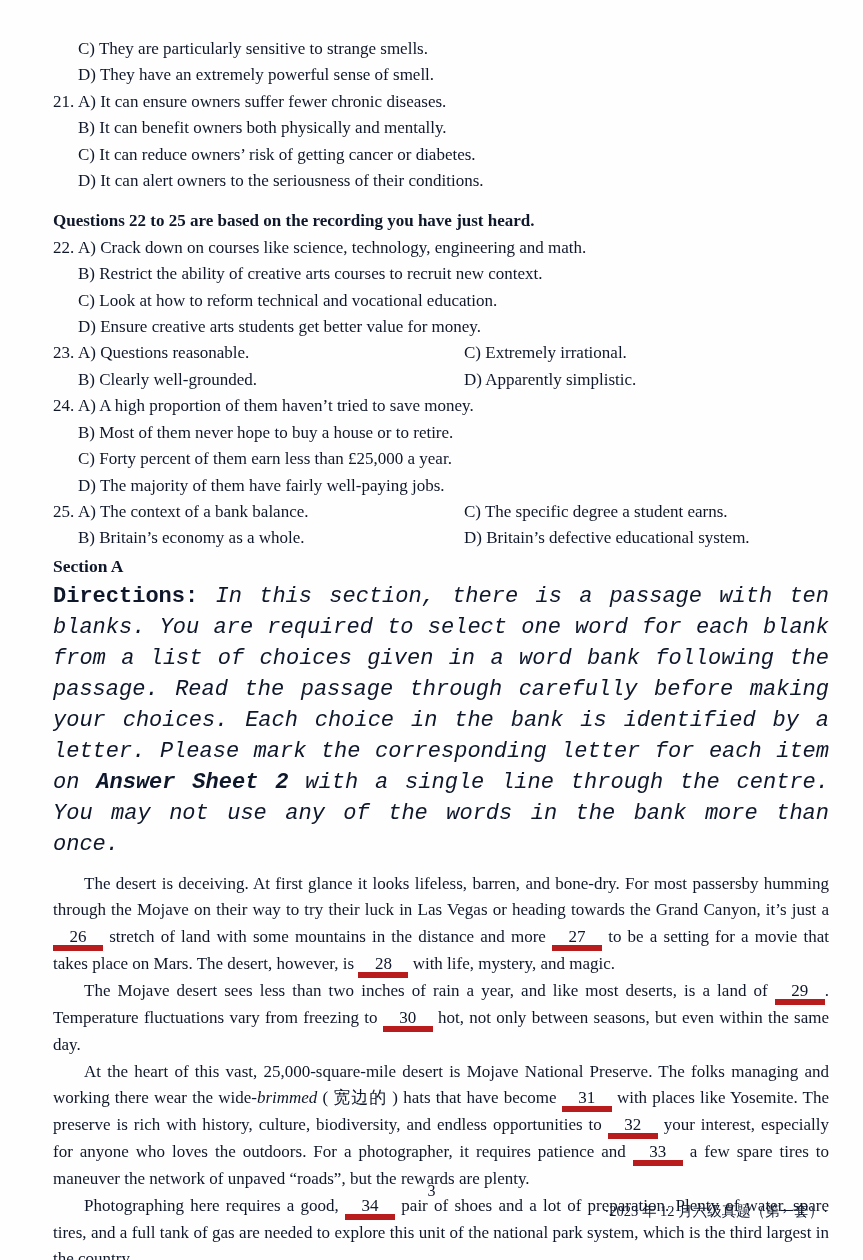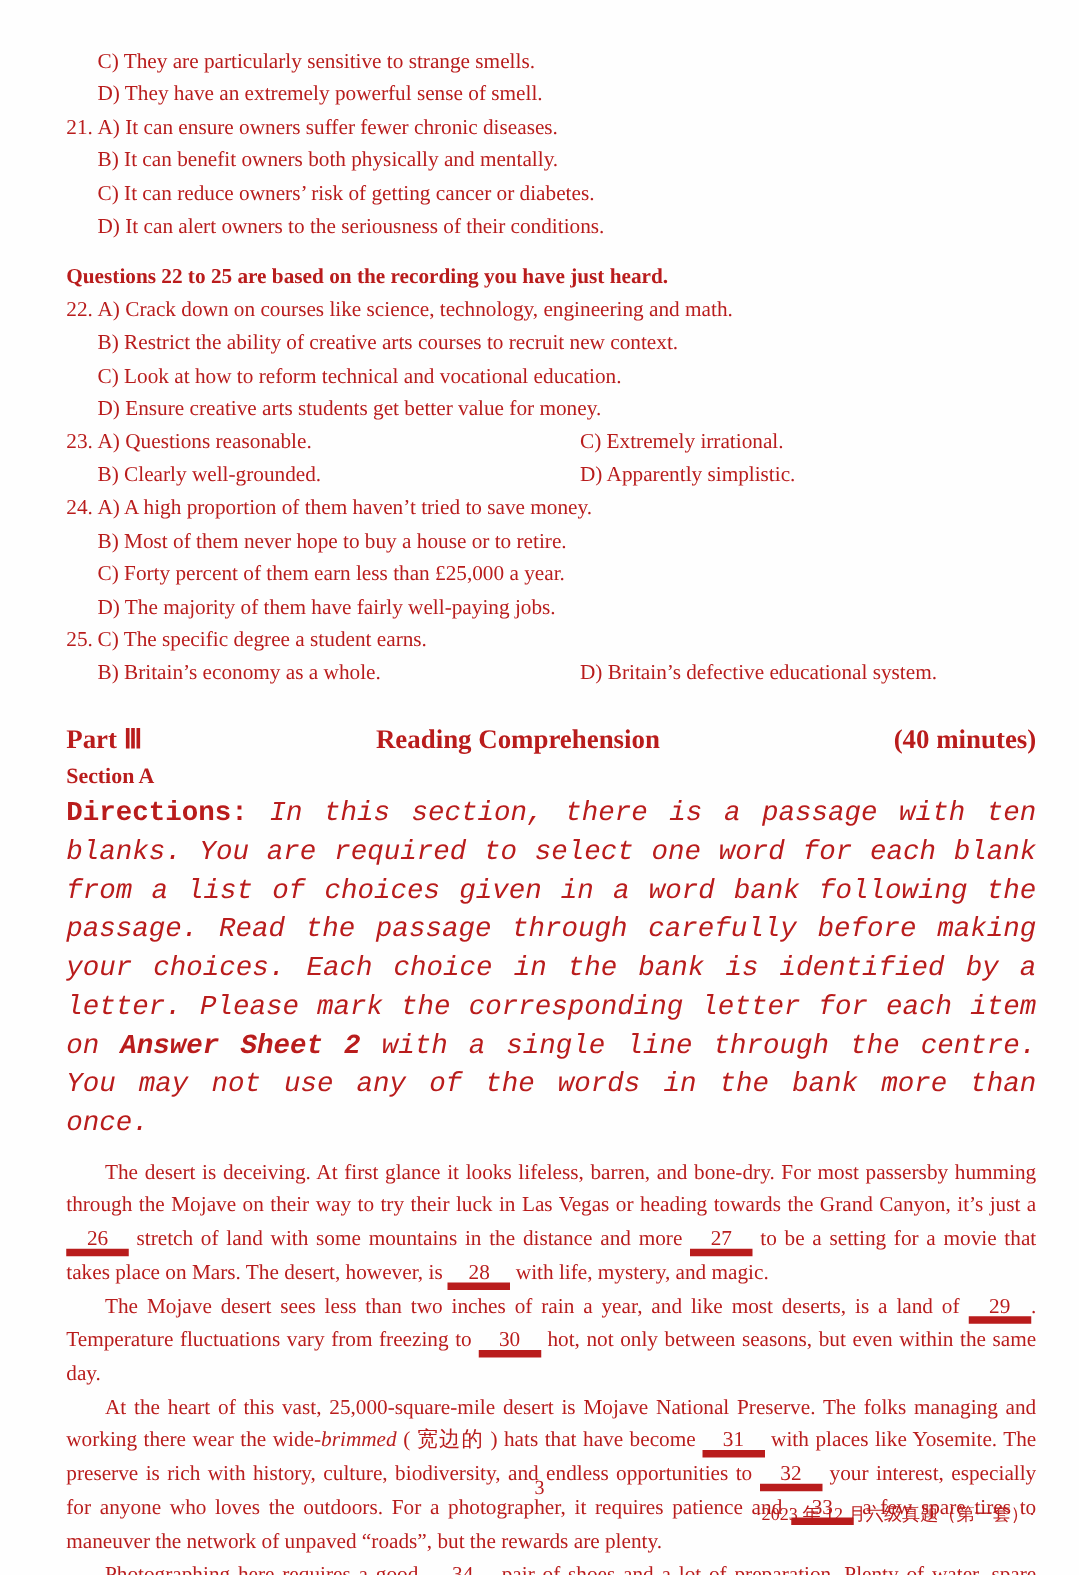"C) They are particularly sensitive" .page { color: #b91c1c -> #0f172a }
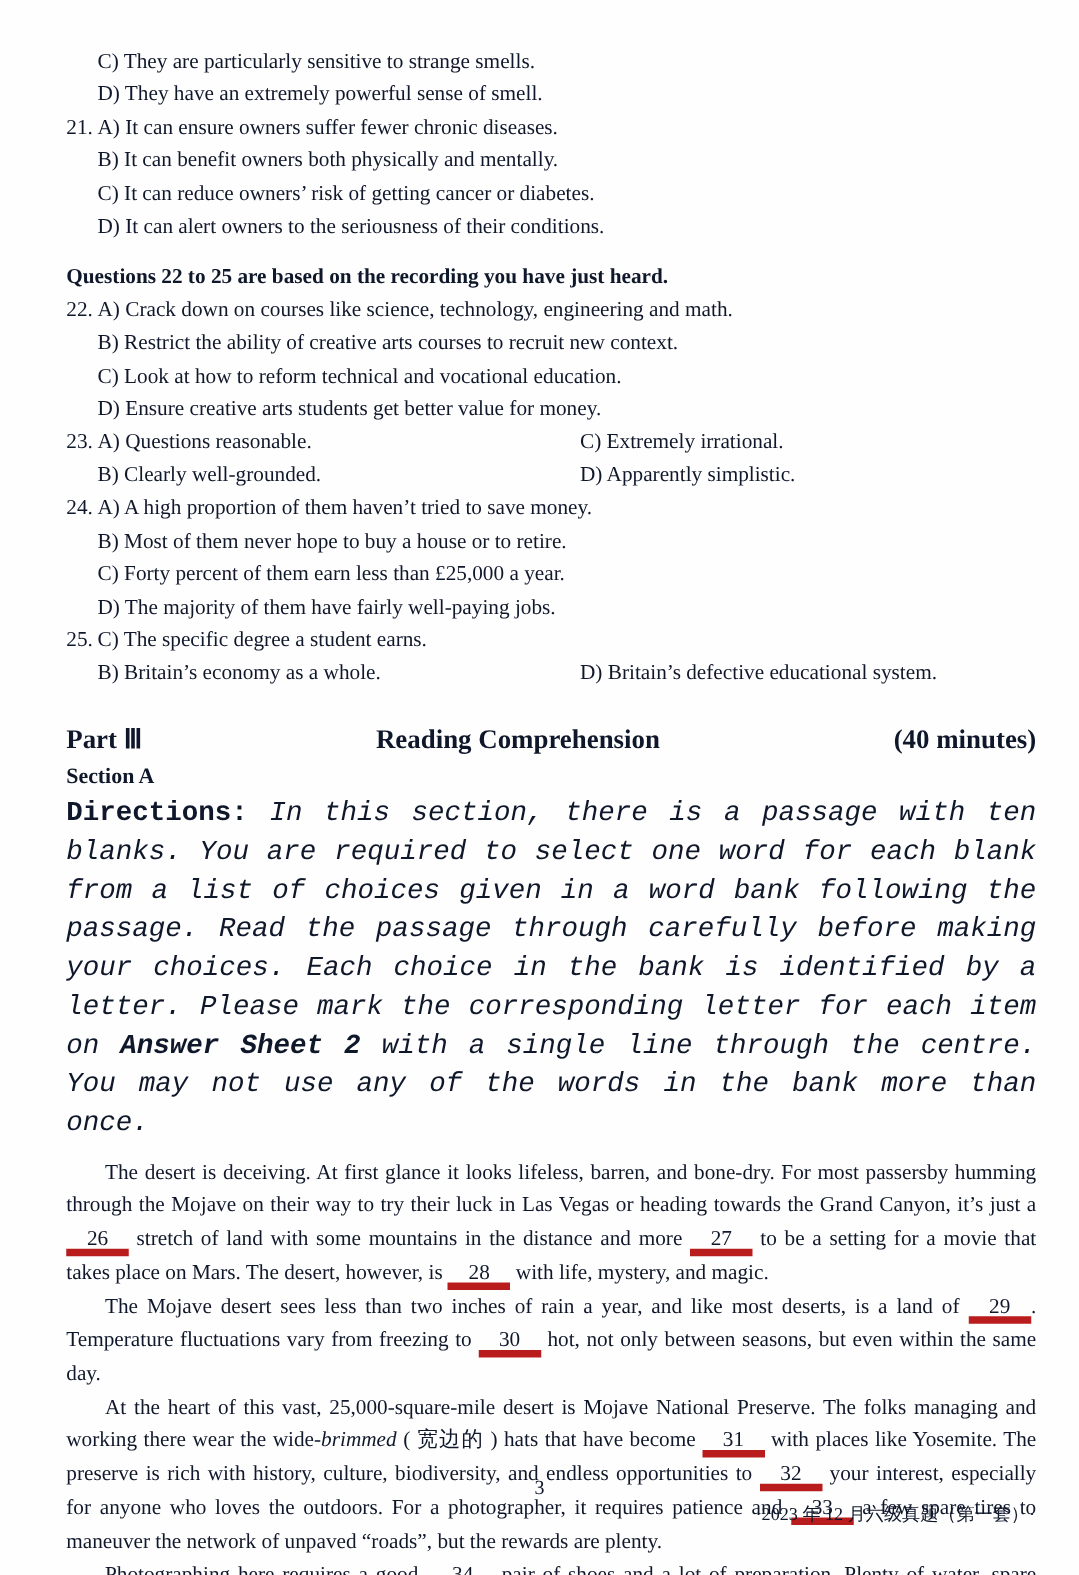"A) The context of a" span.cell { html: none -> <span>A) The context of a bank balance.</span> }
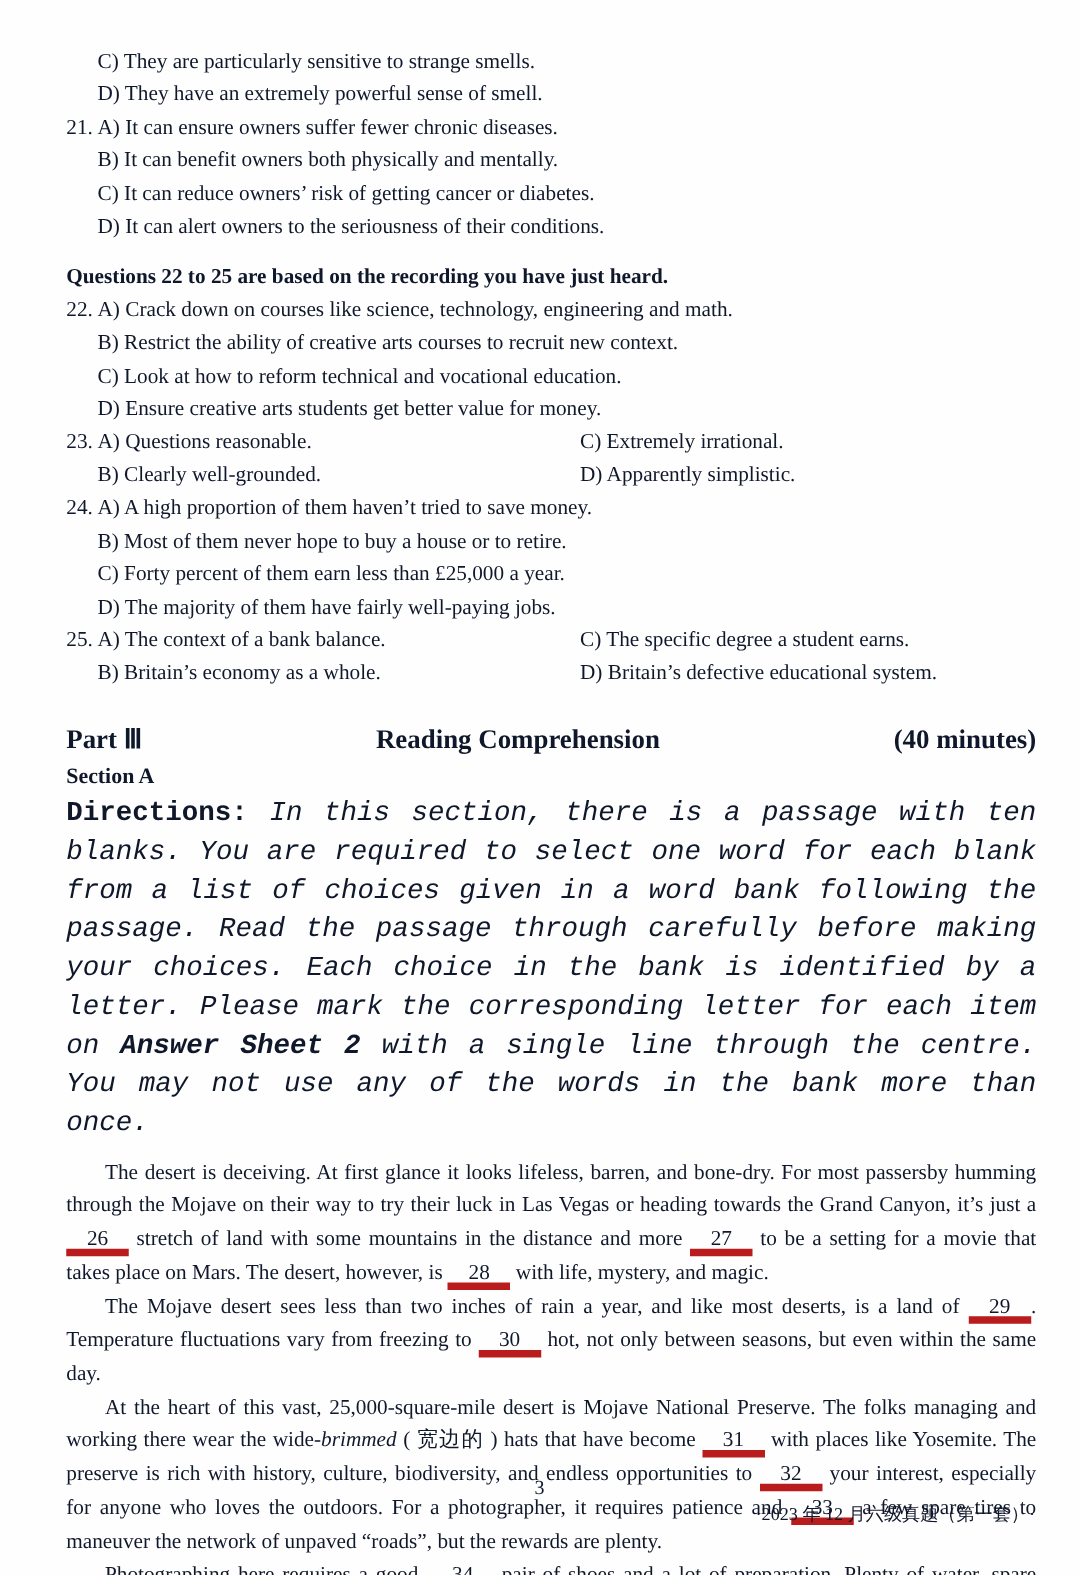"Part Ⅲ" header.part-header { html: <header> <span>Part Ⅲ</span> <span>Reading Comprehension</span> <span>(40 minutes)</span> </header> -> none }
